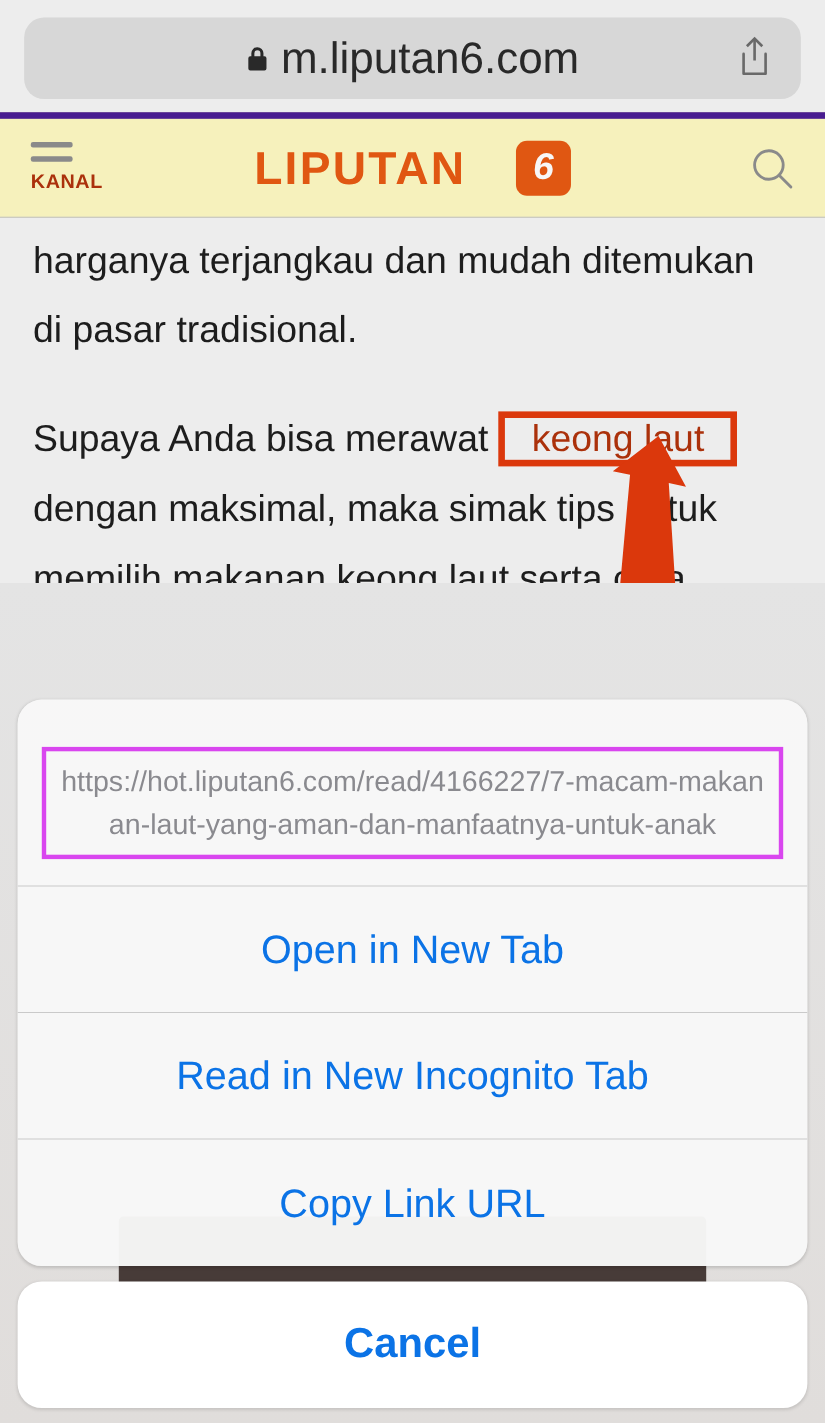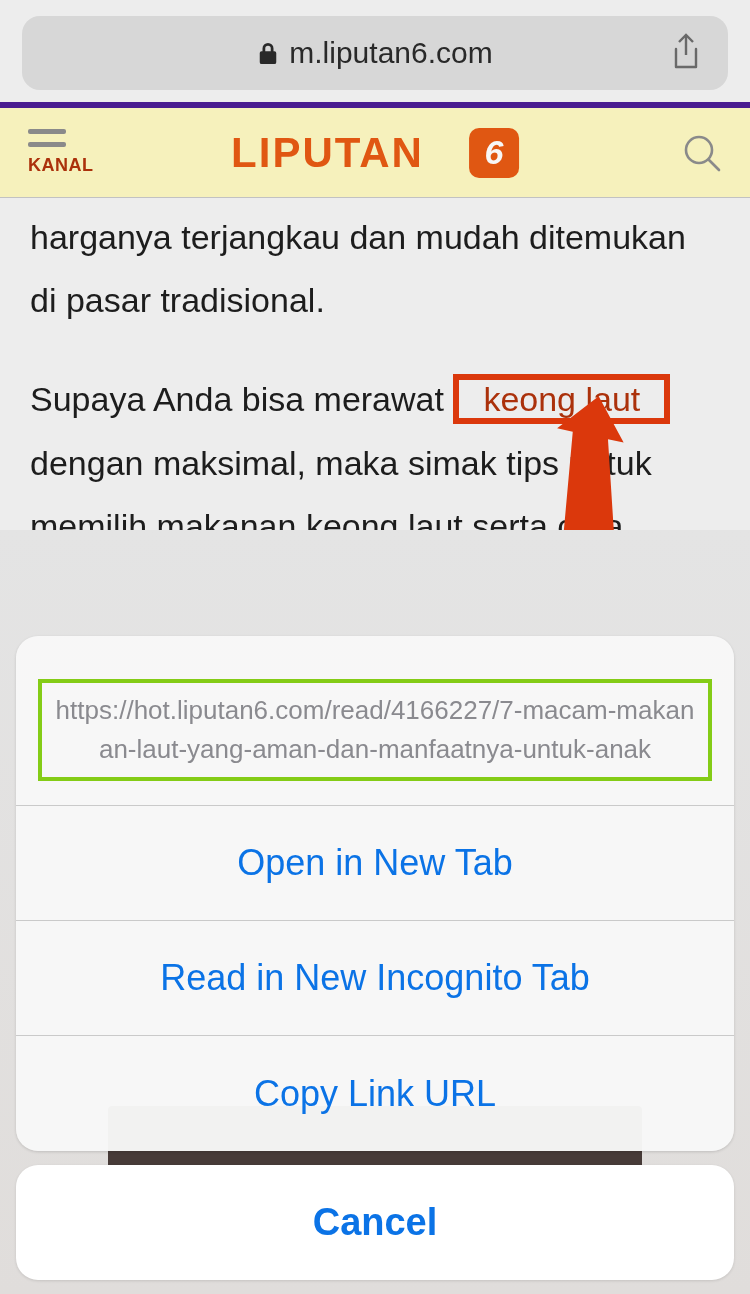"m.liputan6.com" .addr-text { font-size: 30px -> 40px }
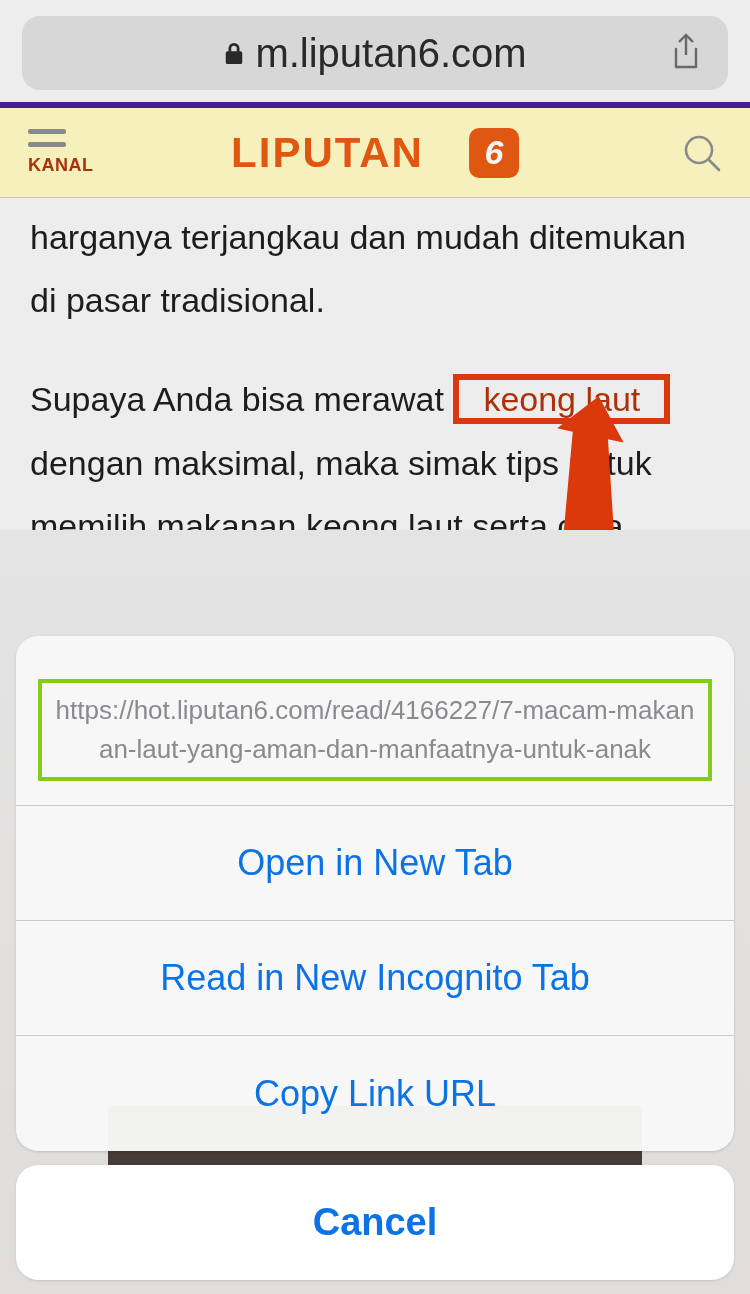"https://hot.liputan6.com/read/4166227/7-" .sheet-head .hl2 { border: 4px solid #84cc16 -> 4px solid #d946ef }
